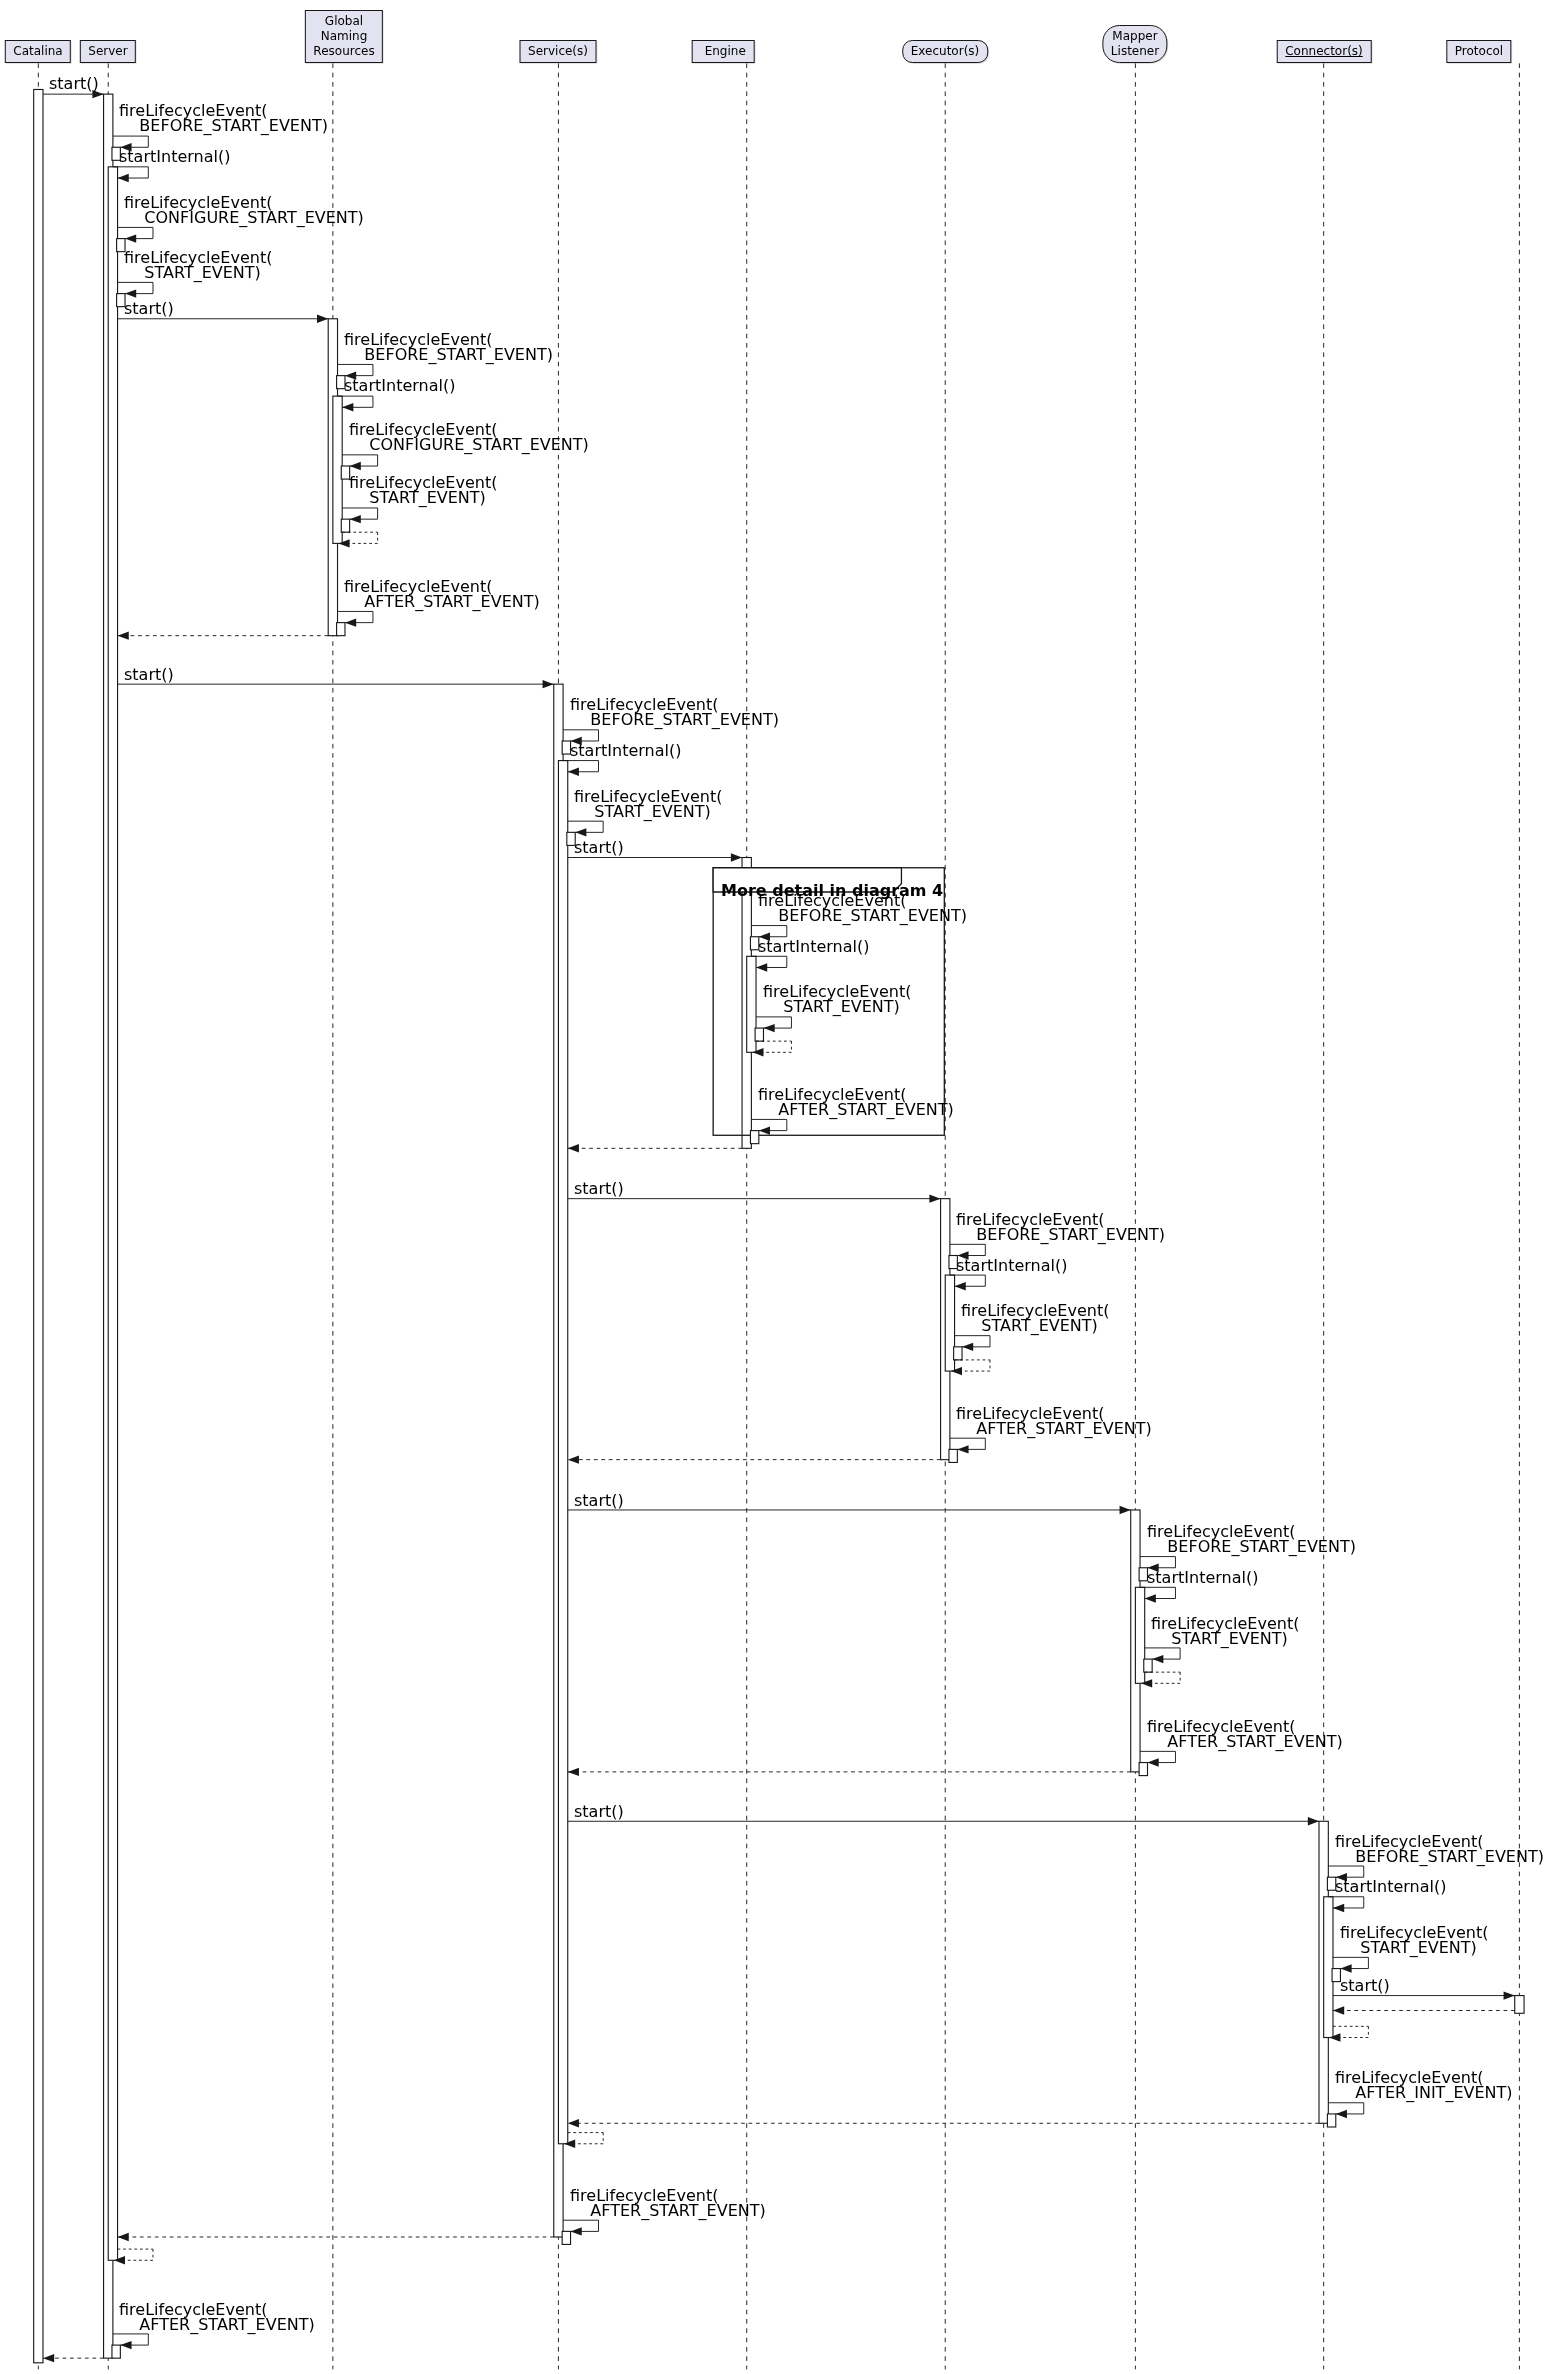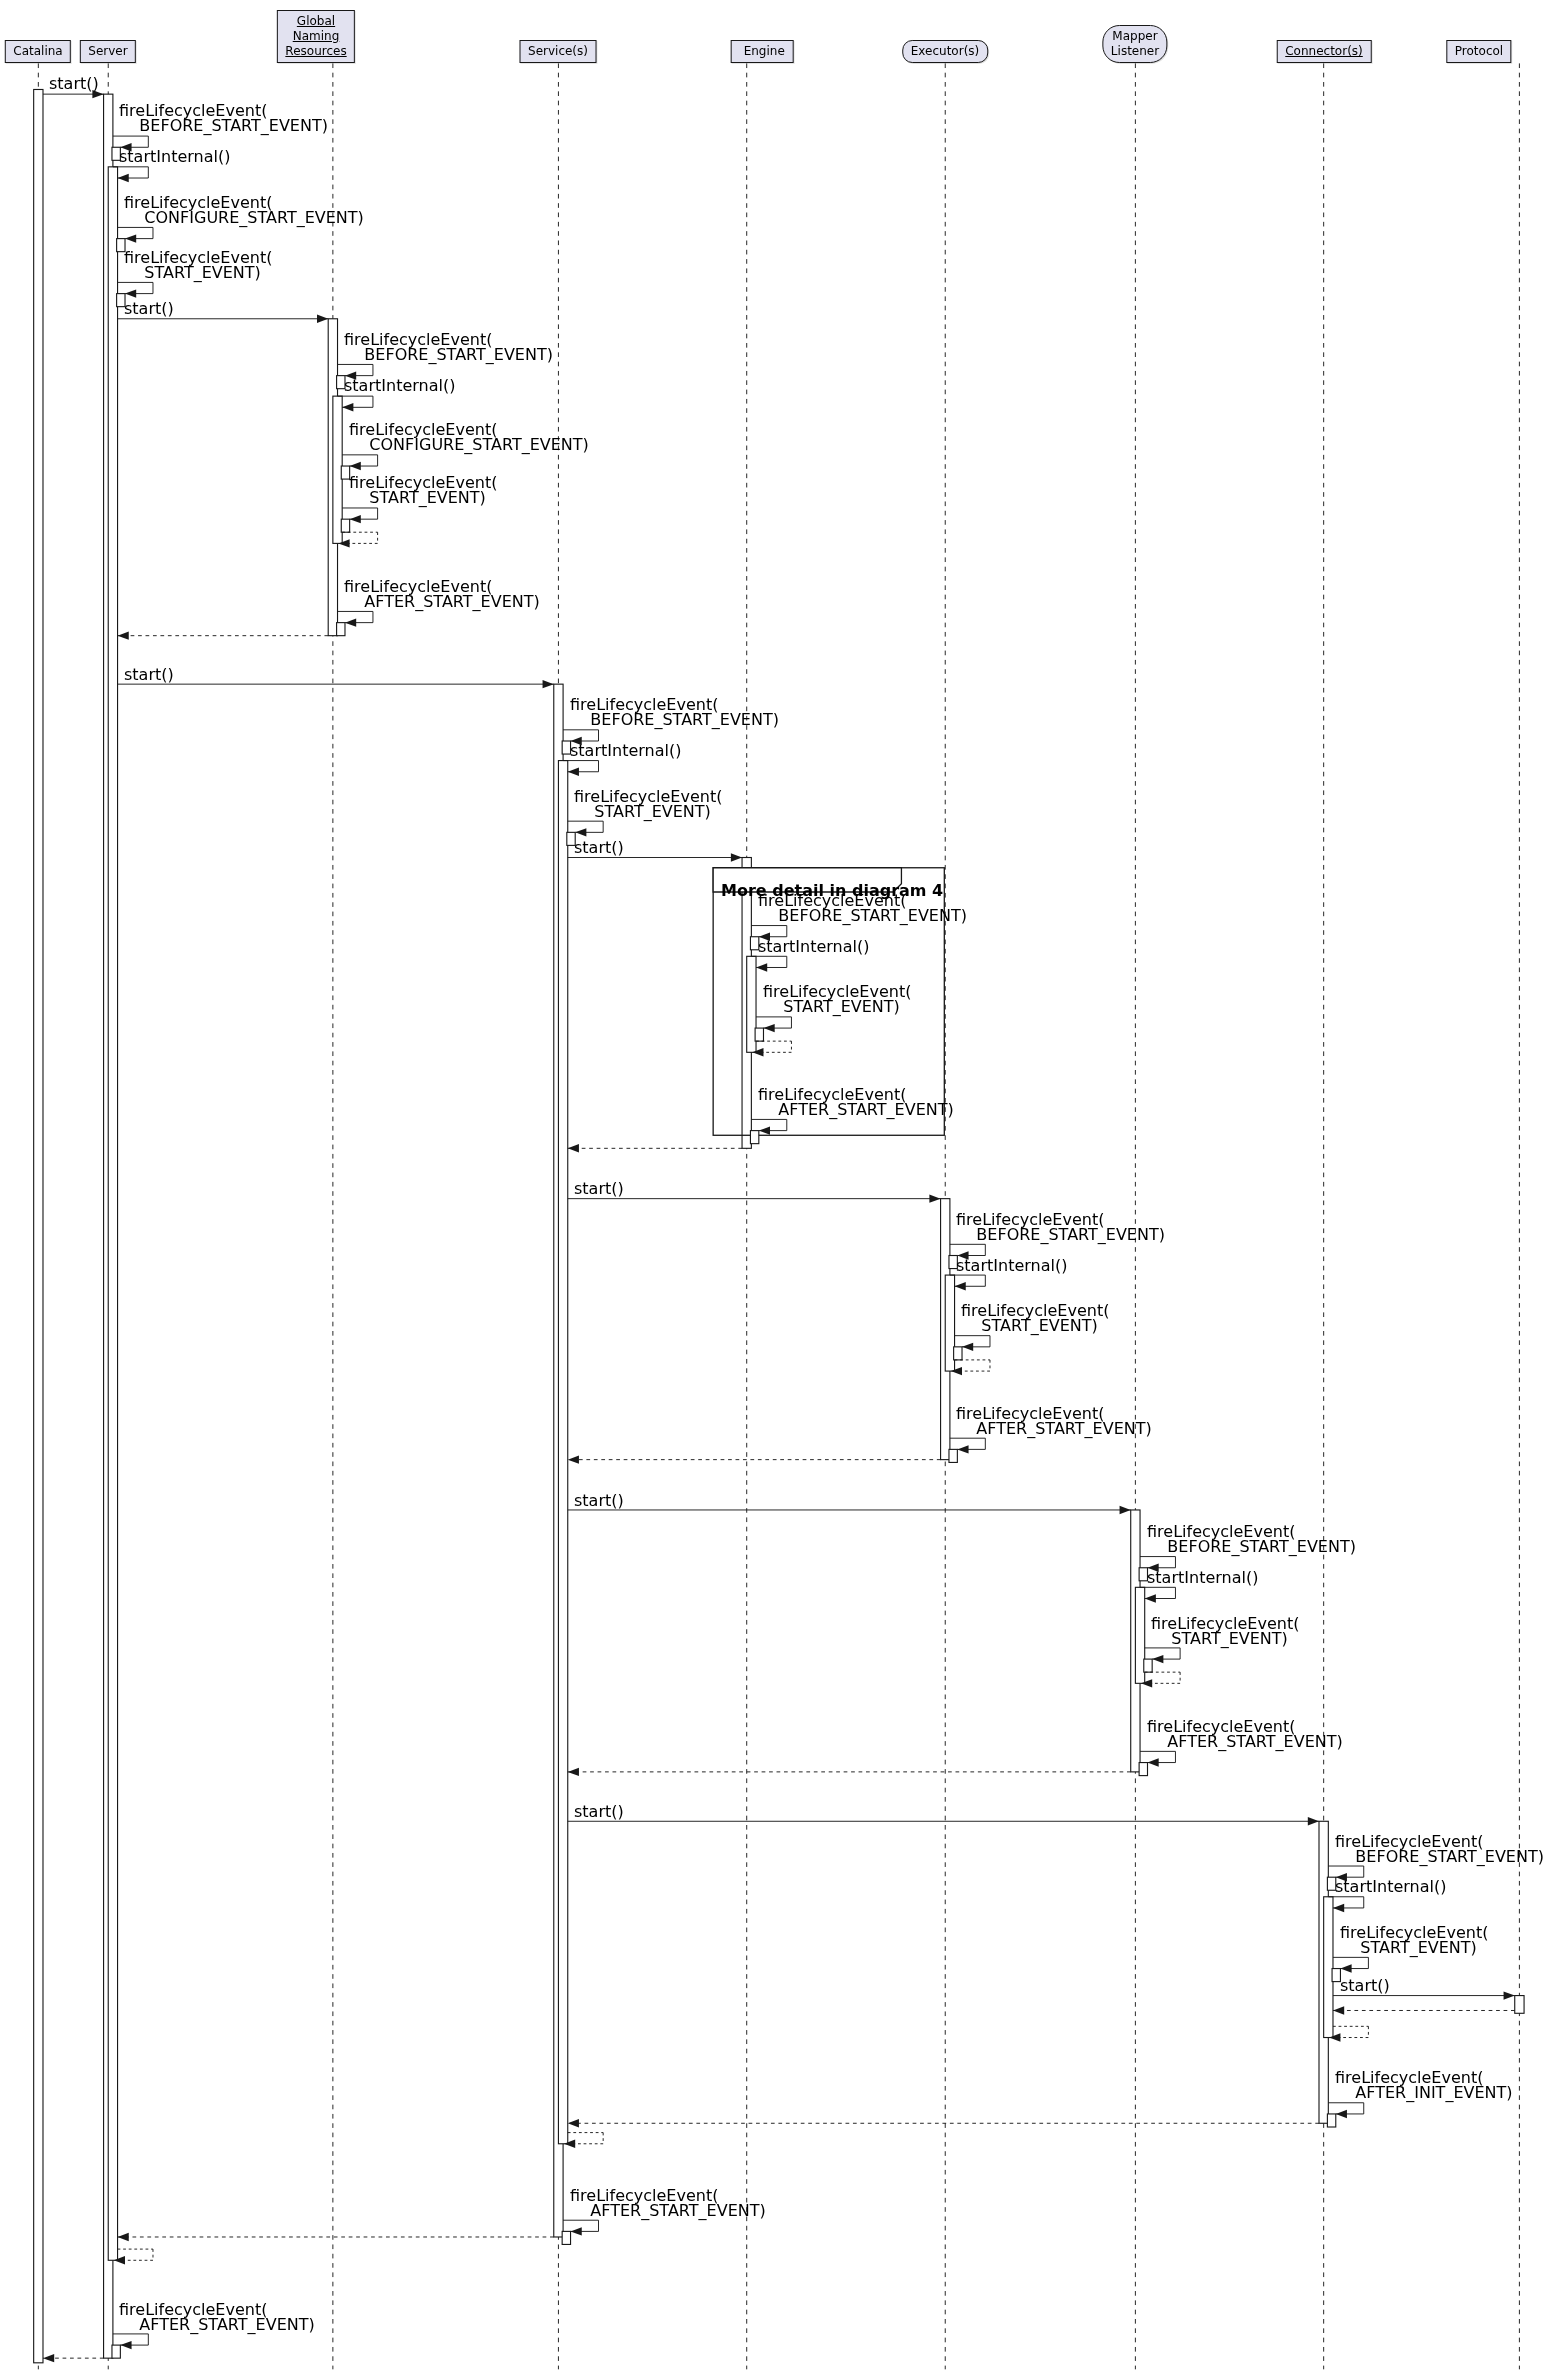"Global" div.lf-header { left: 316px -> 344px; text-decoration: underline -> none }
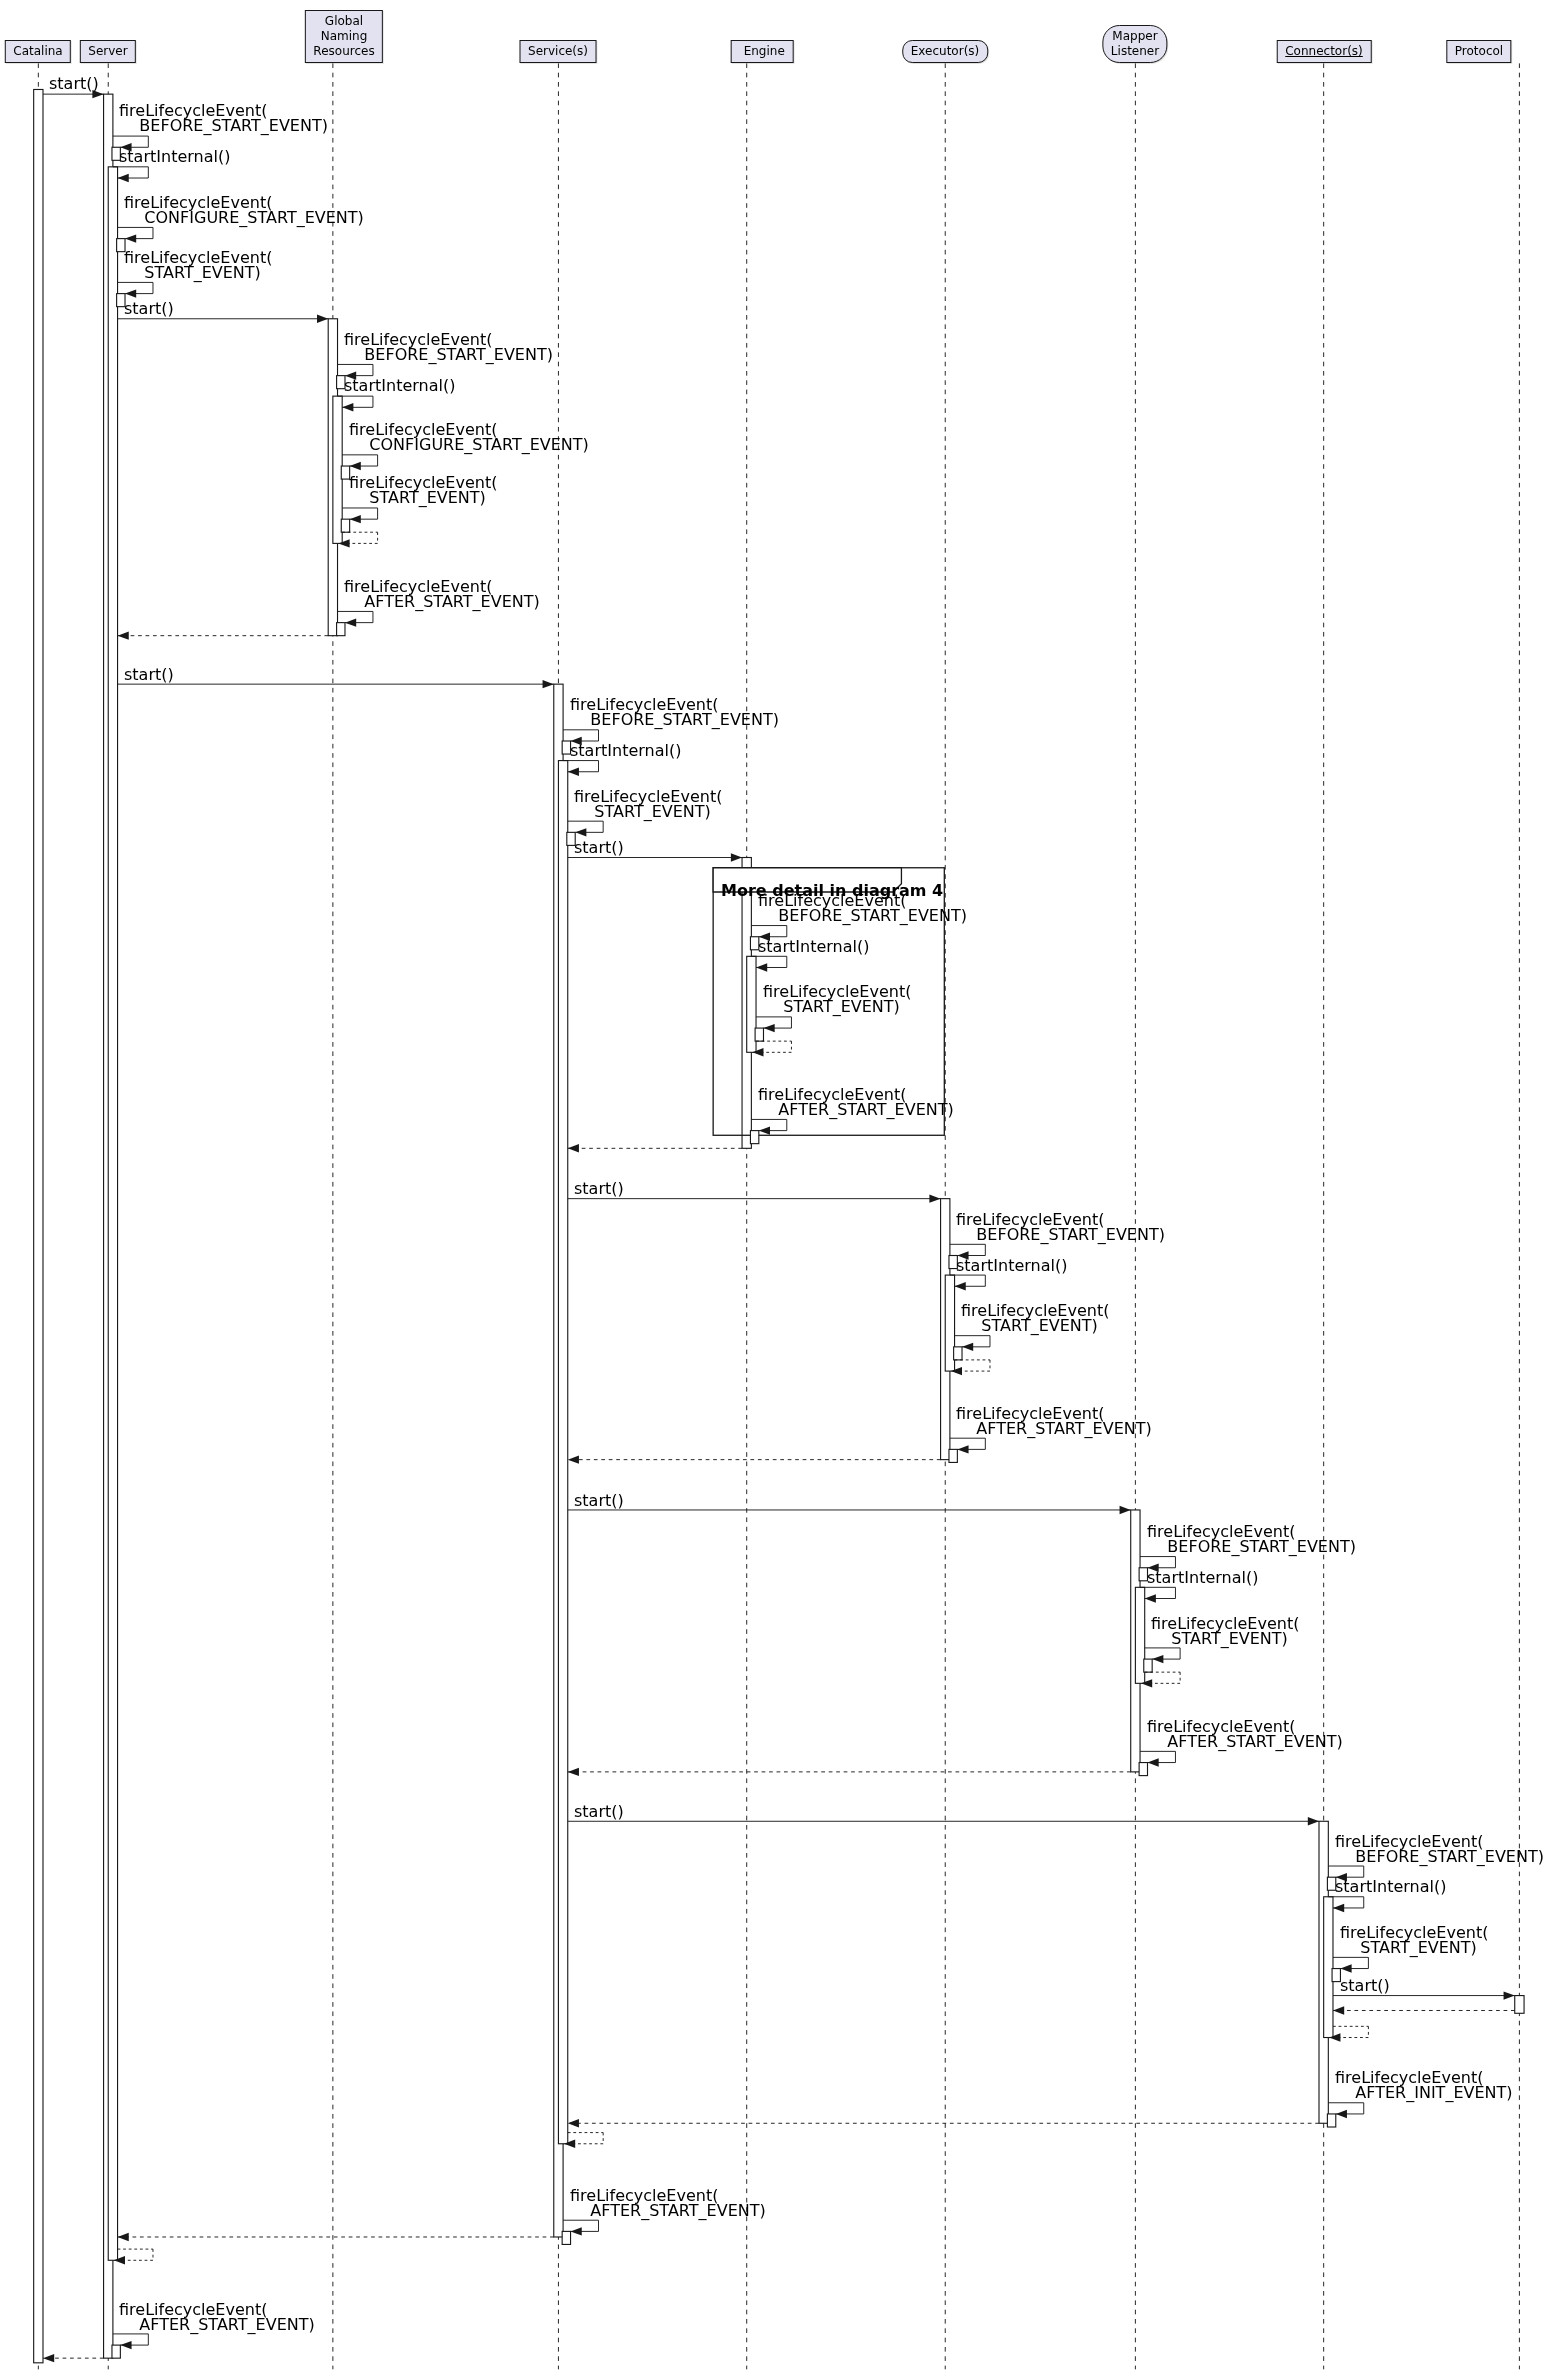"Engine" div.lf-header { left: 762px -> 723px }
